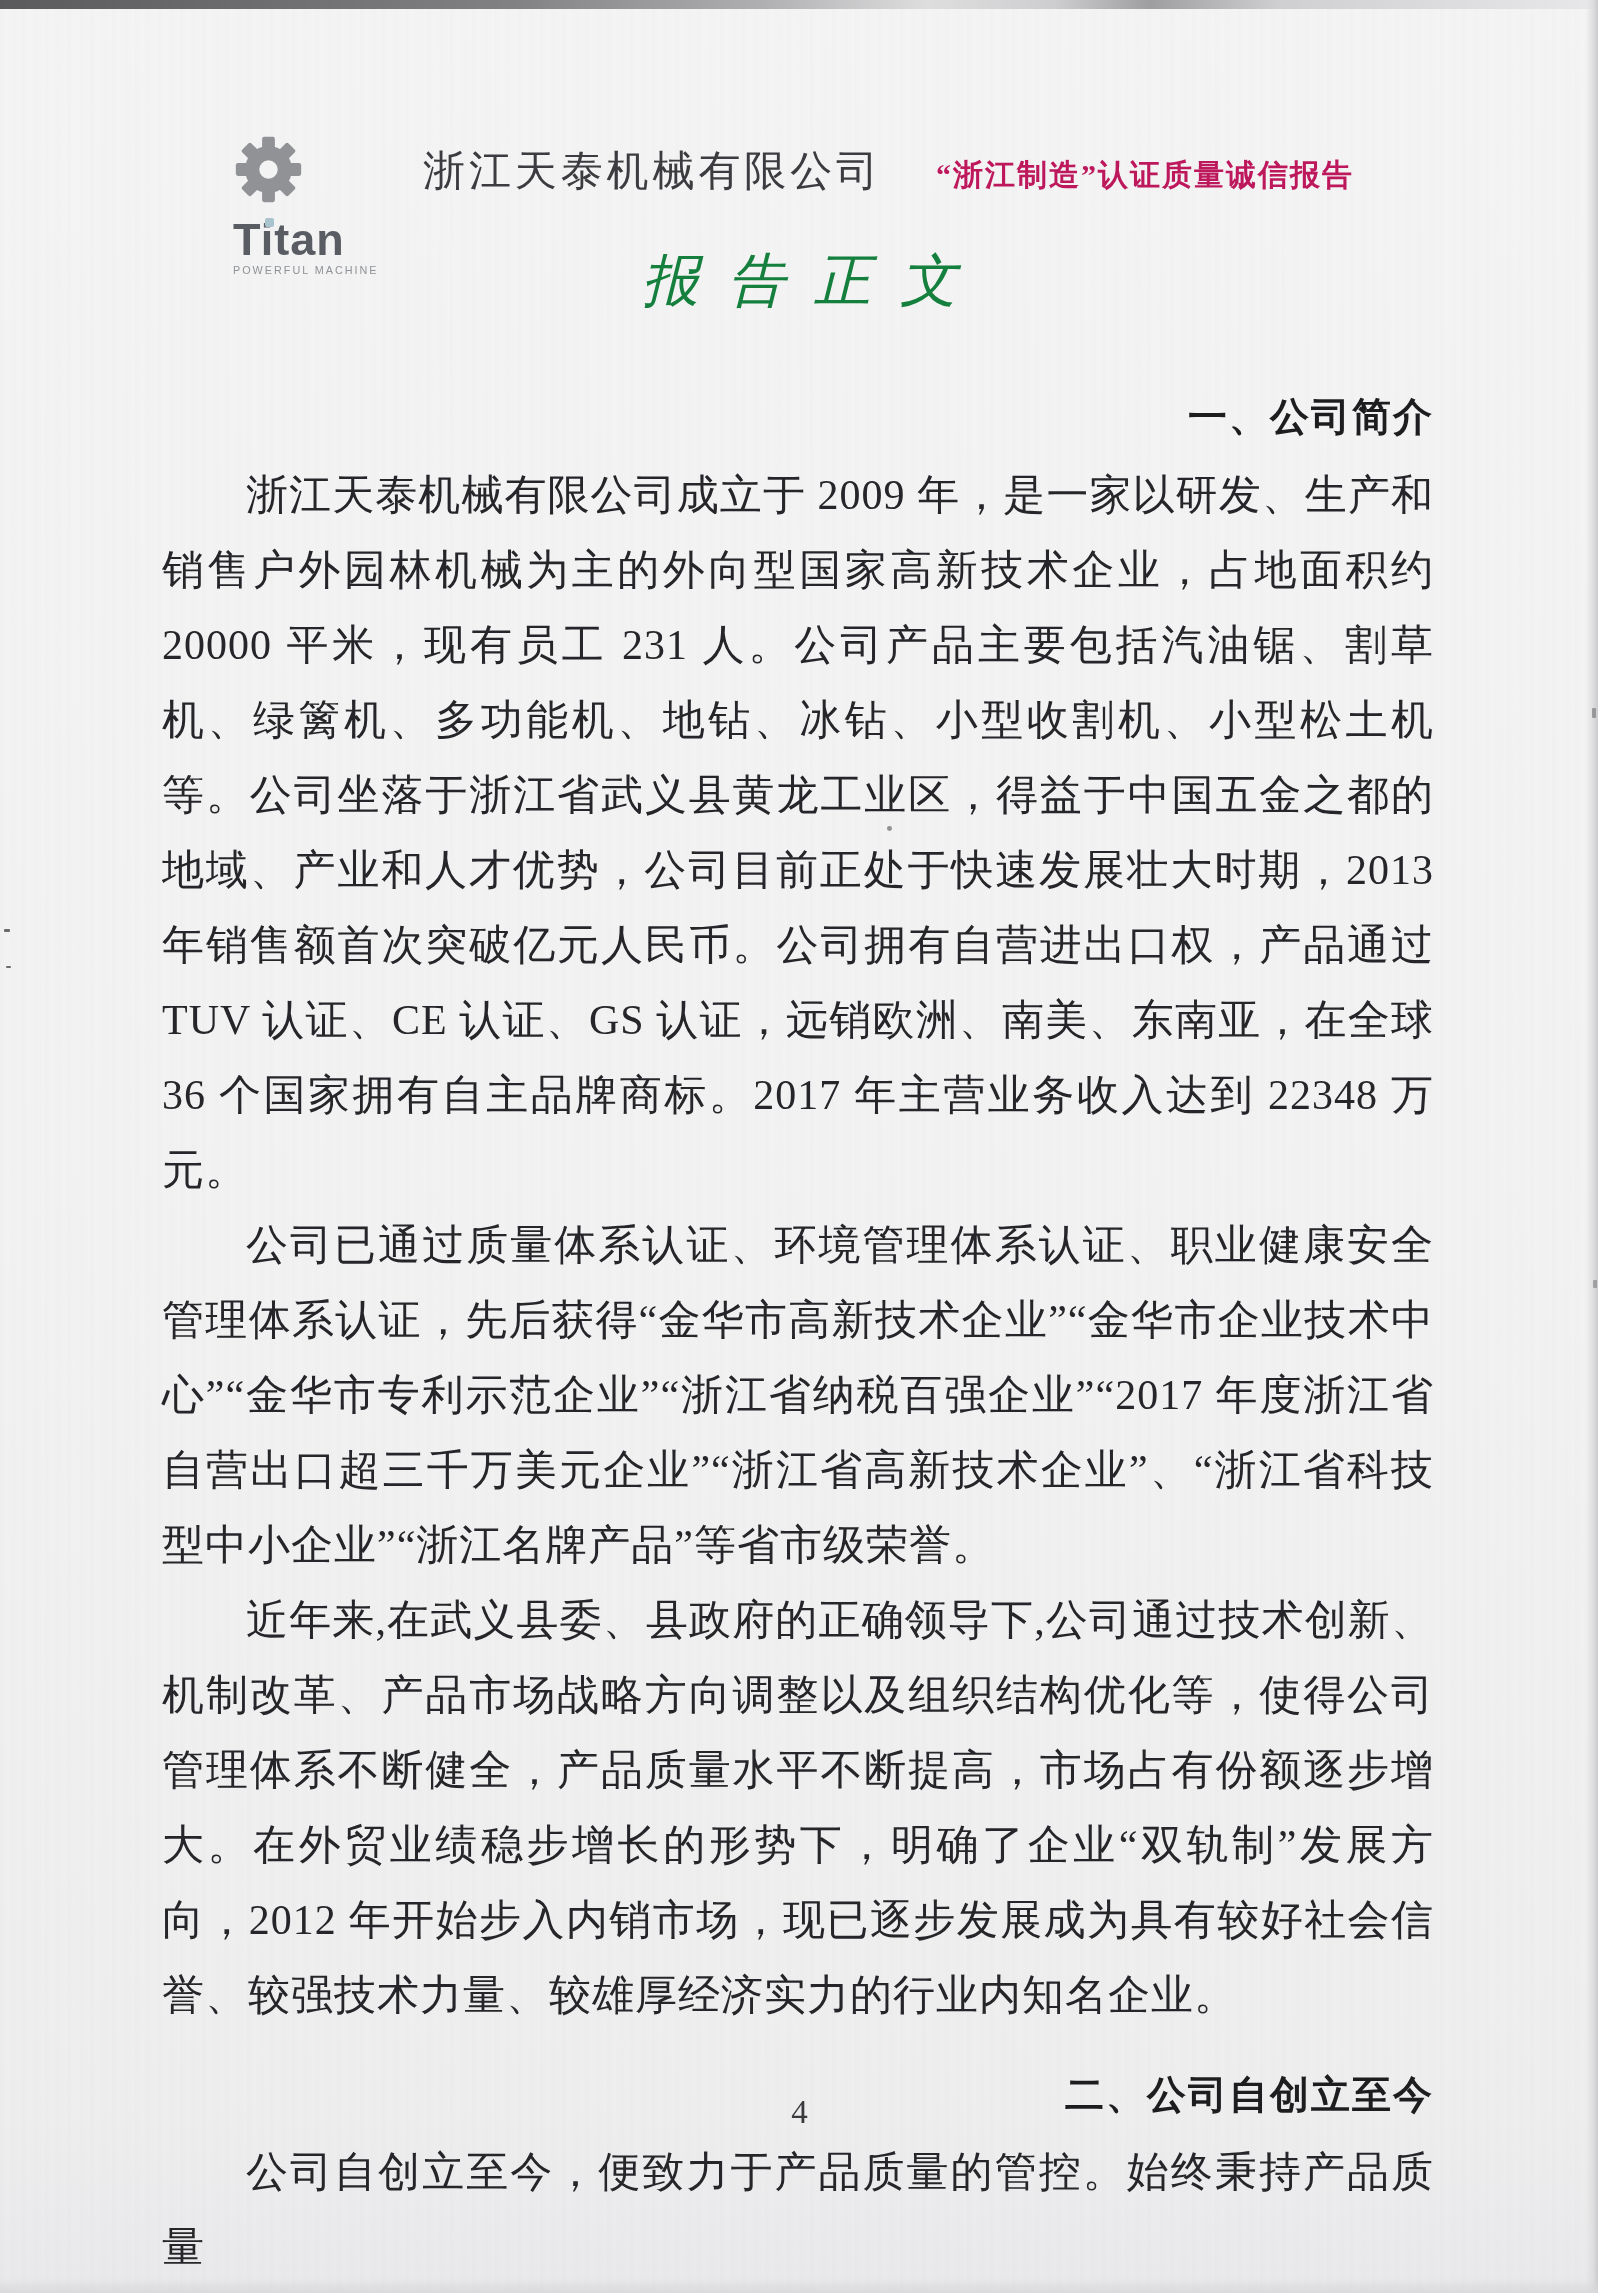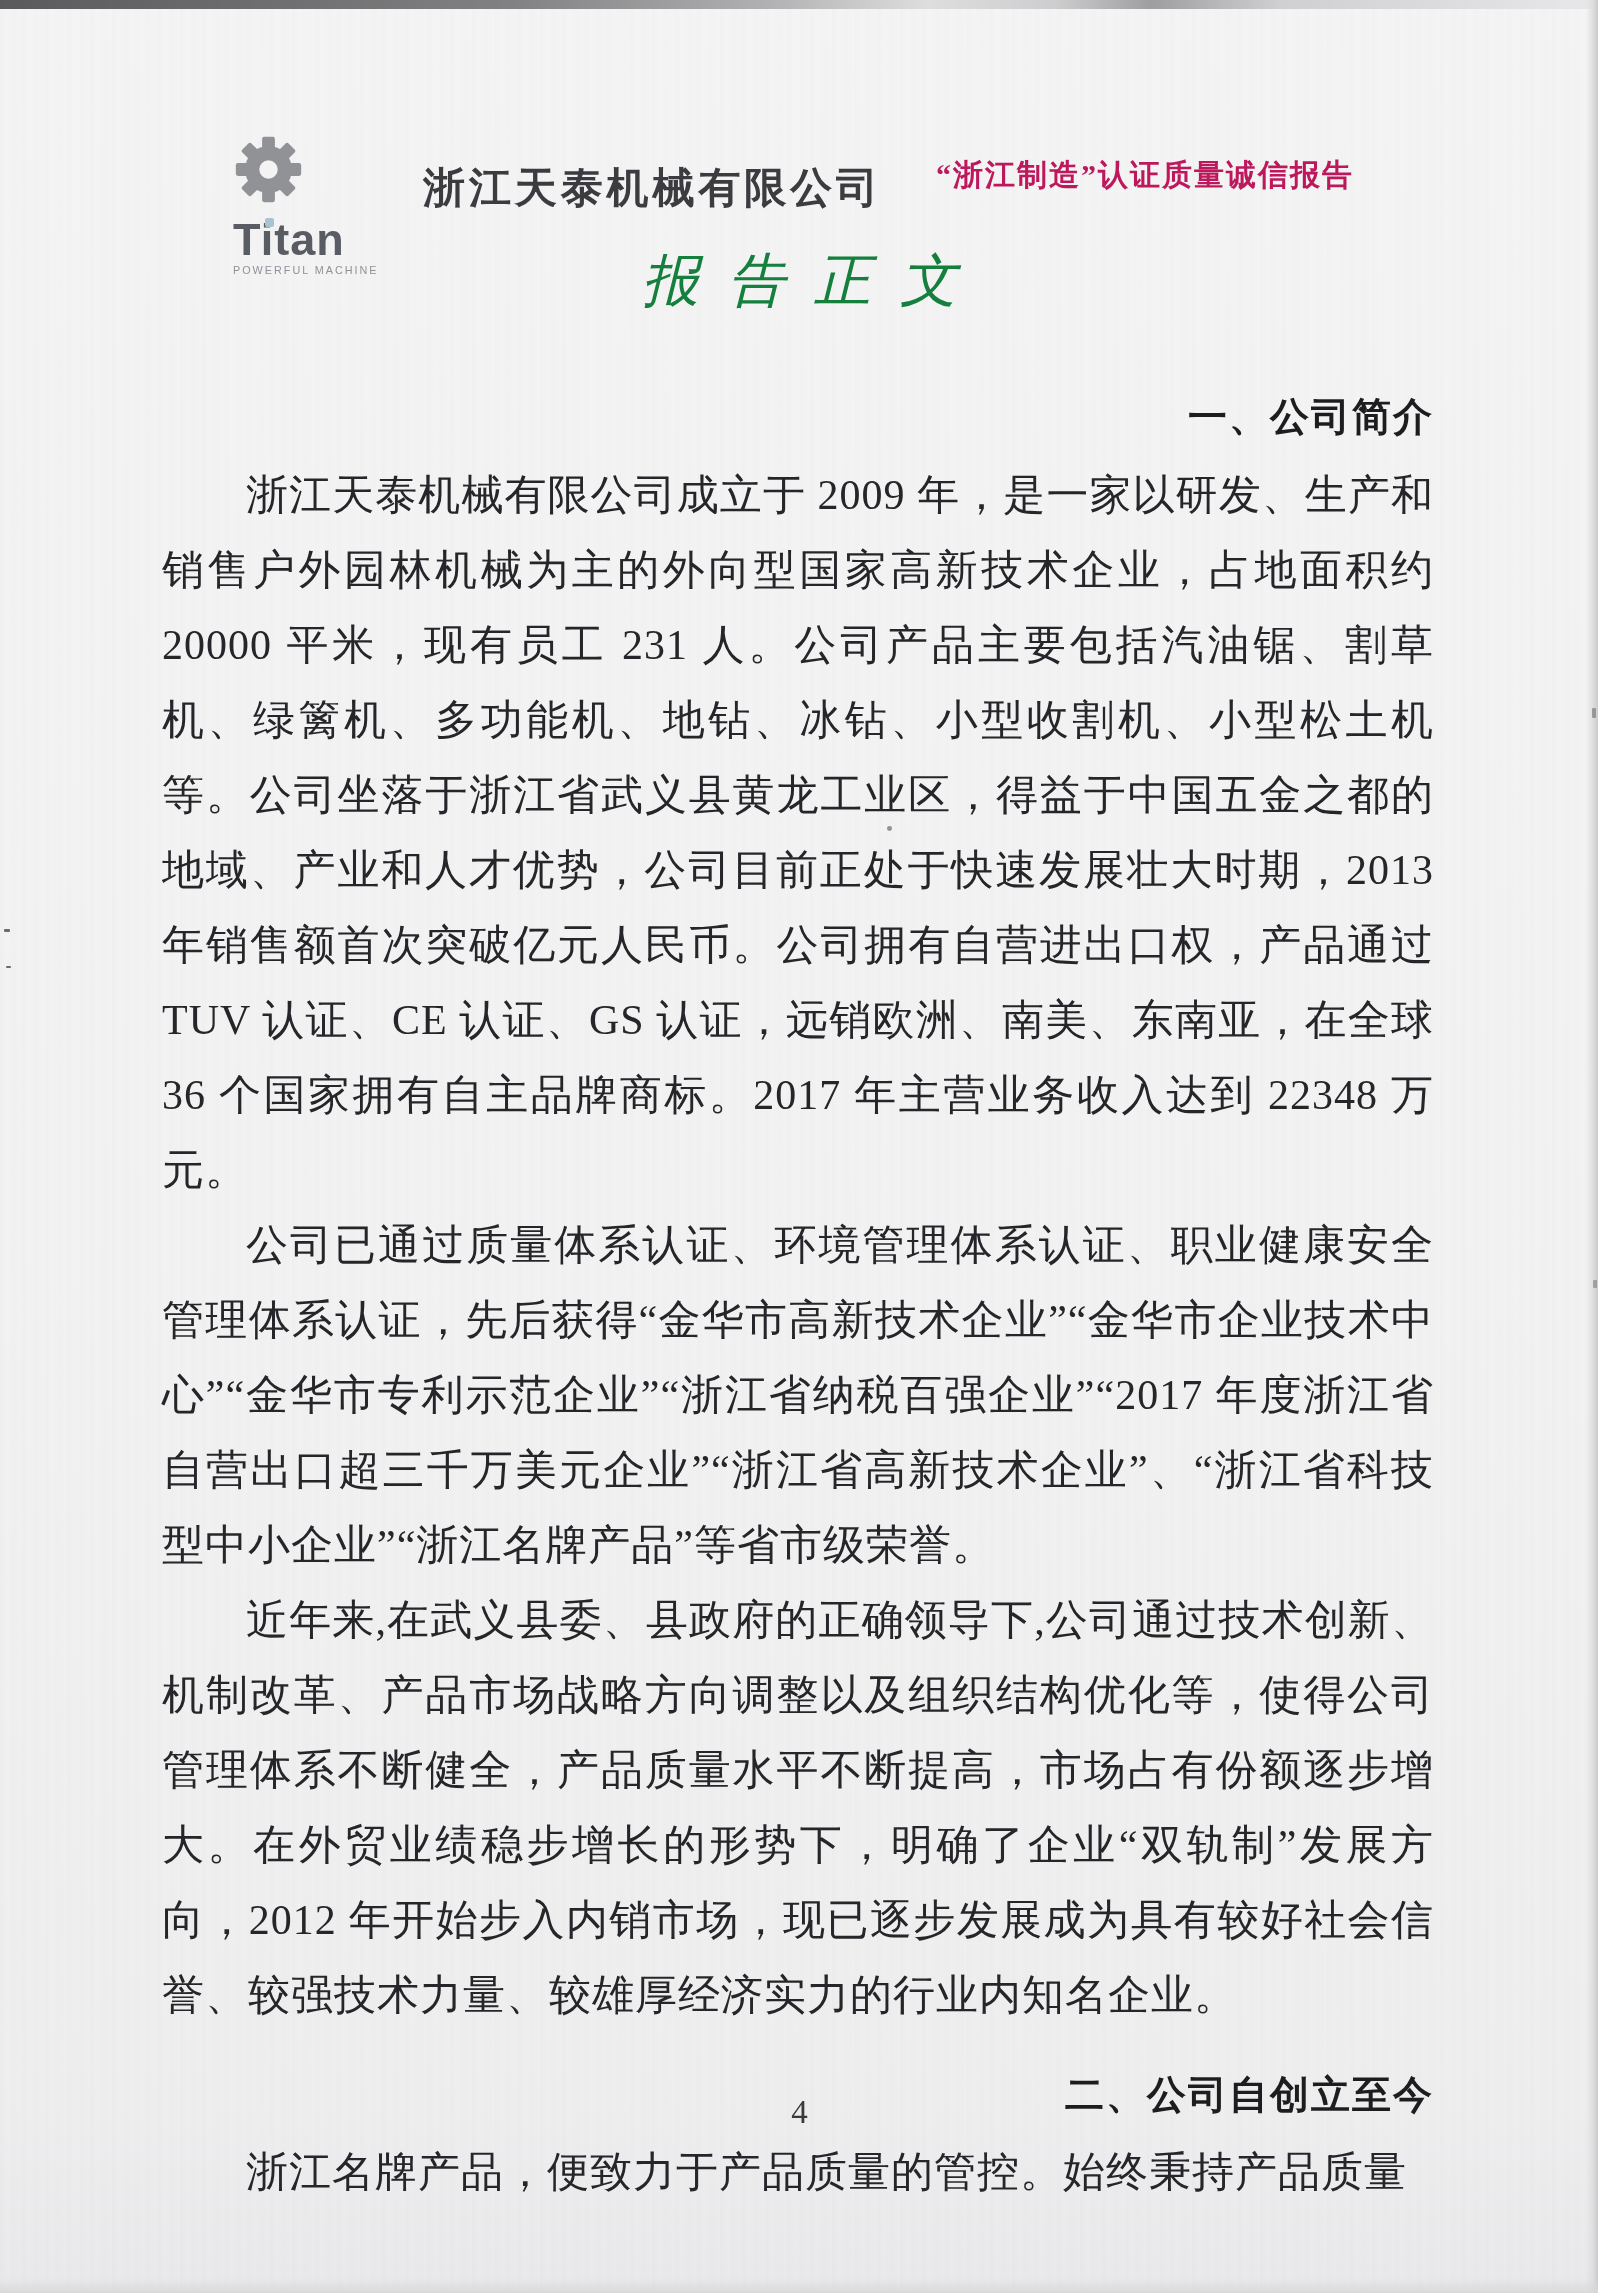"浙江天泰机械有限公司" .company-name { font-weight: 700 -> 400; top: 160px -> 143px }
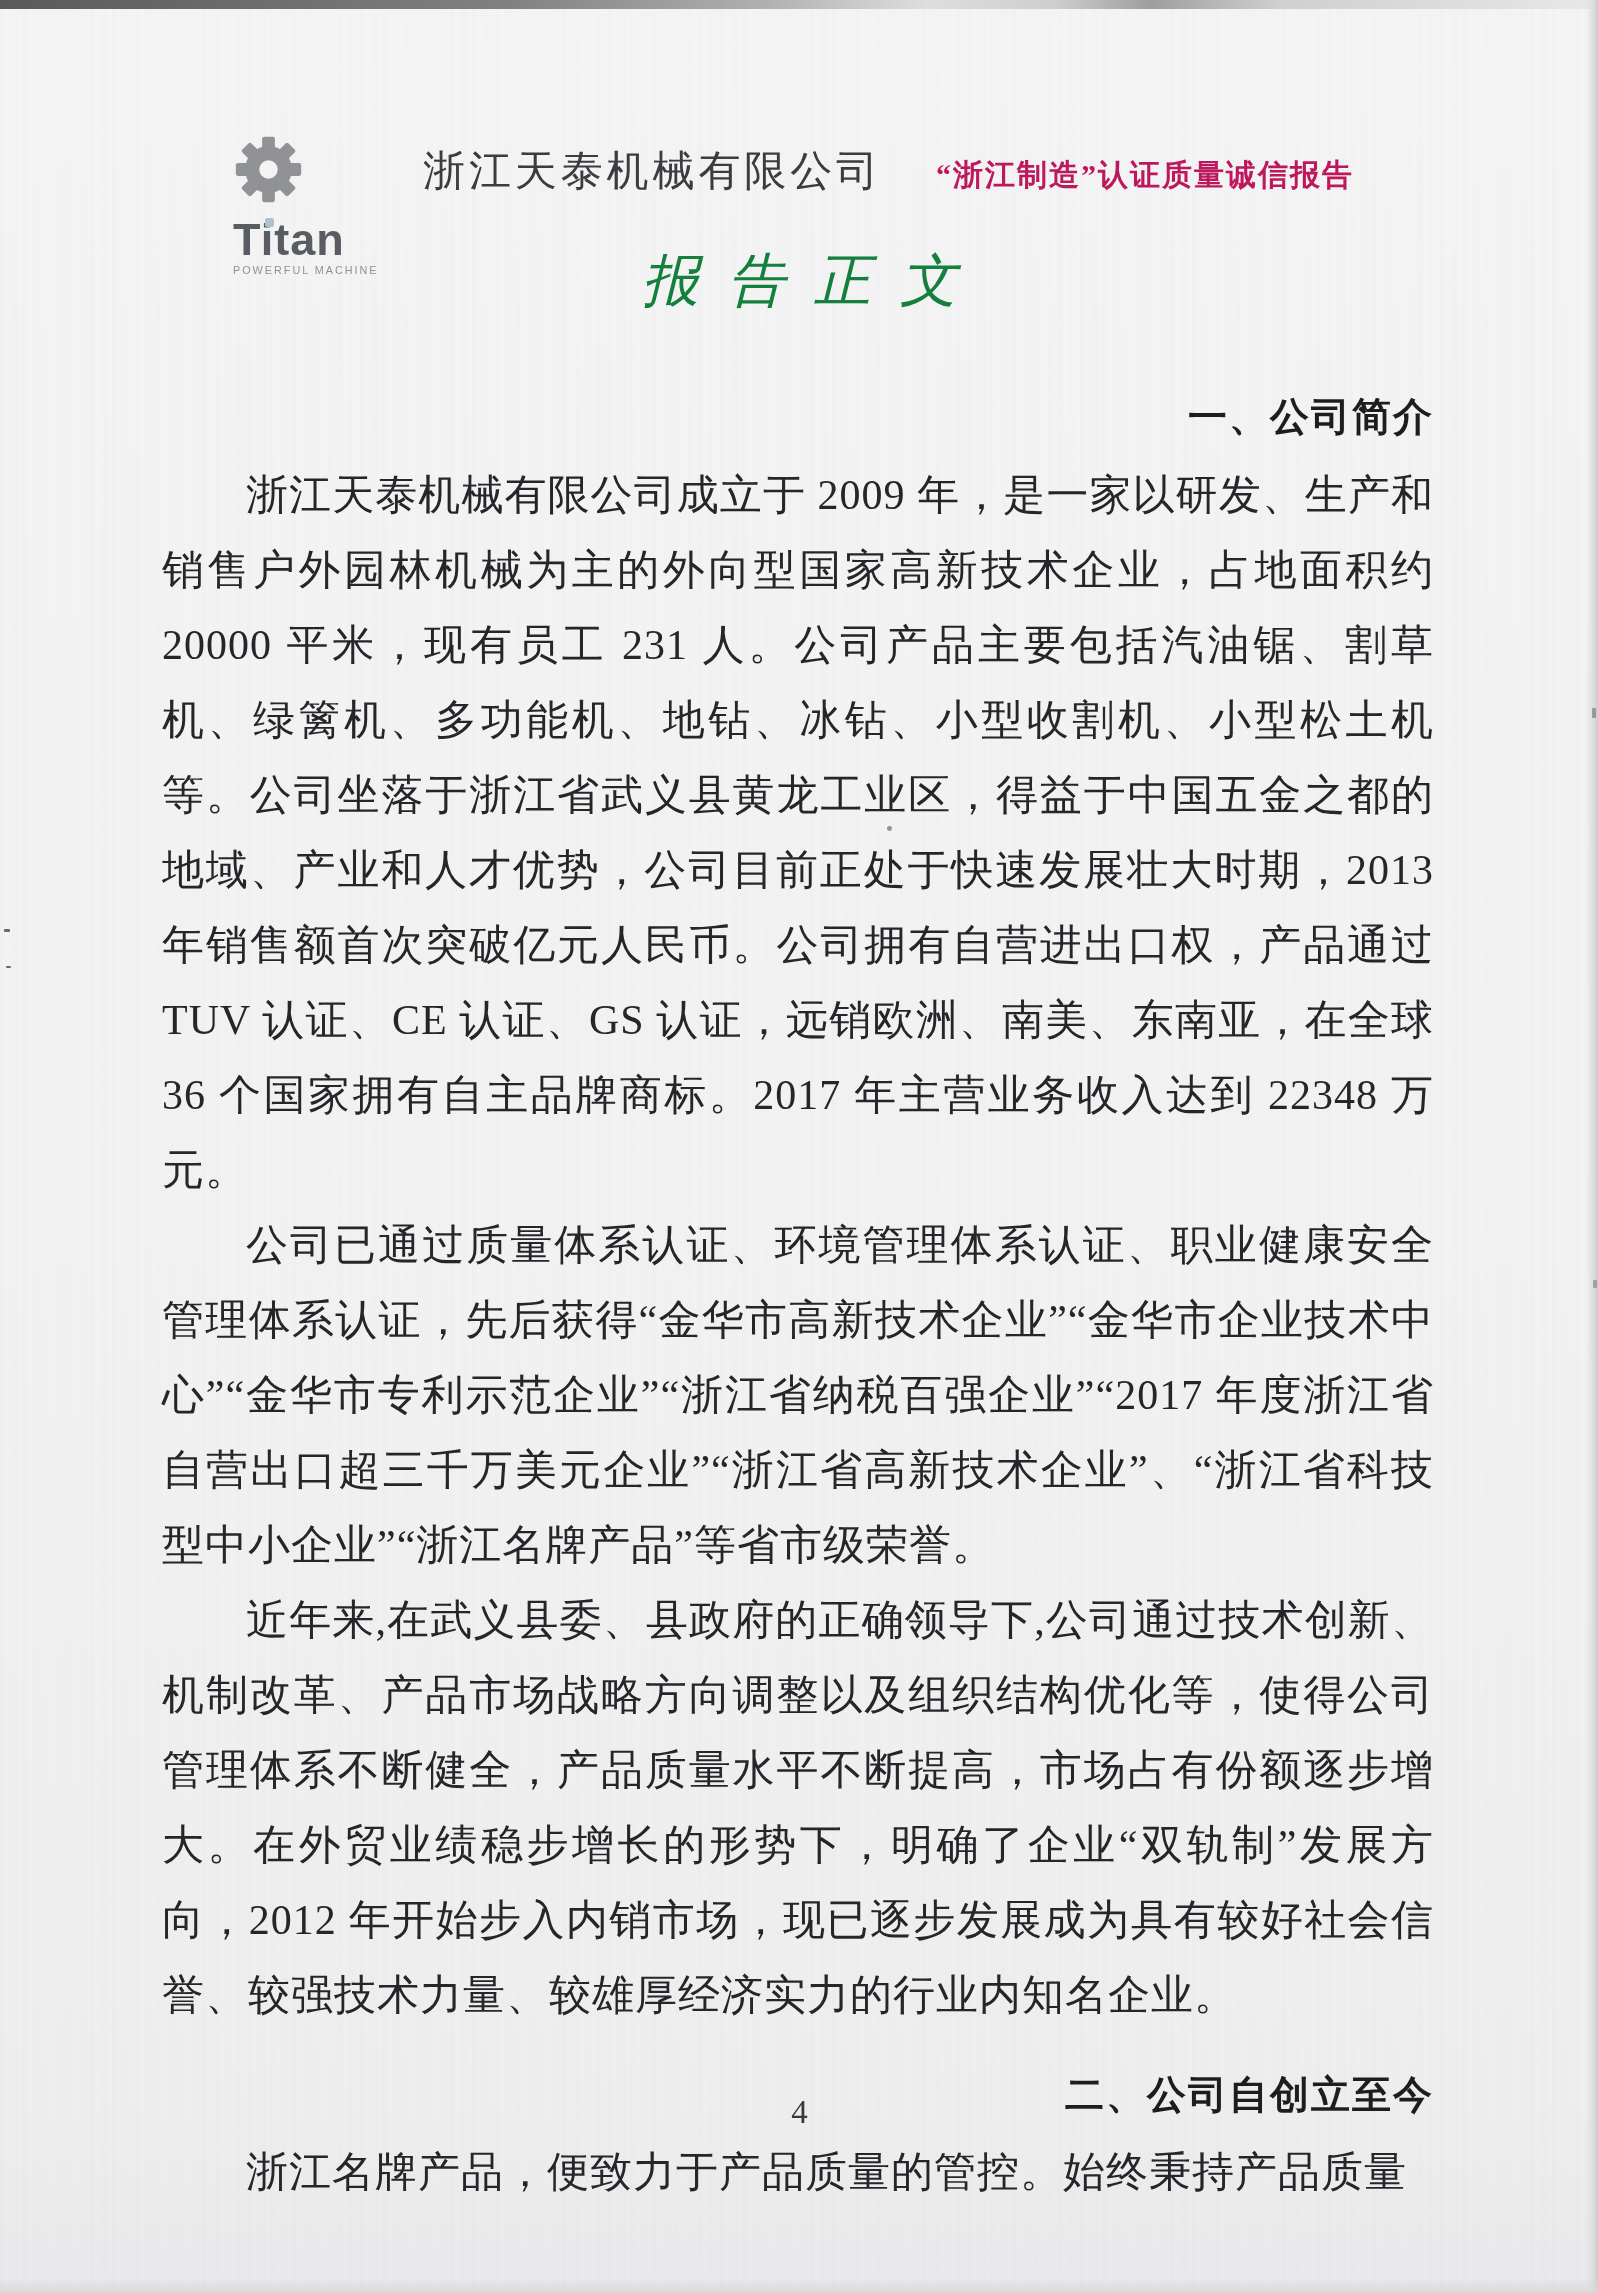"浙江名牌产品，便致力于产品质量的管控。始终秉持产品质量" p { text: 浙江名牌产品 -> 公司自创立至今 }
